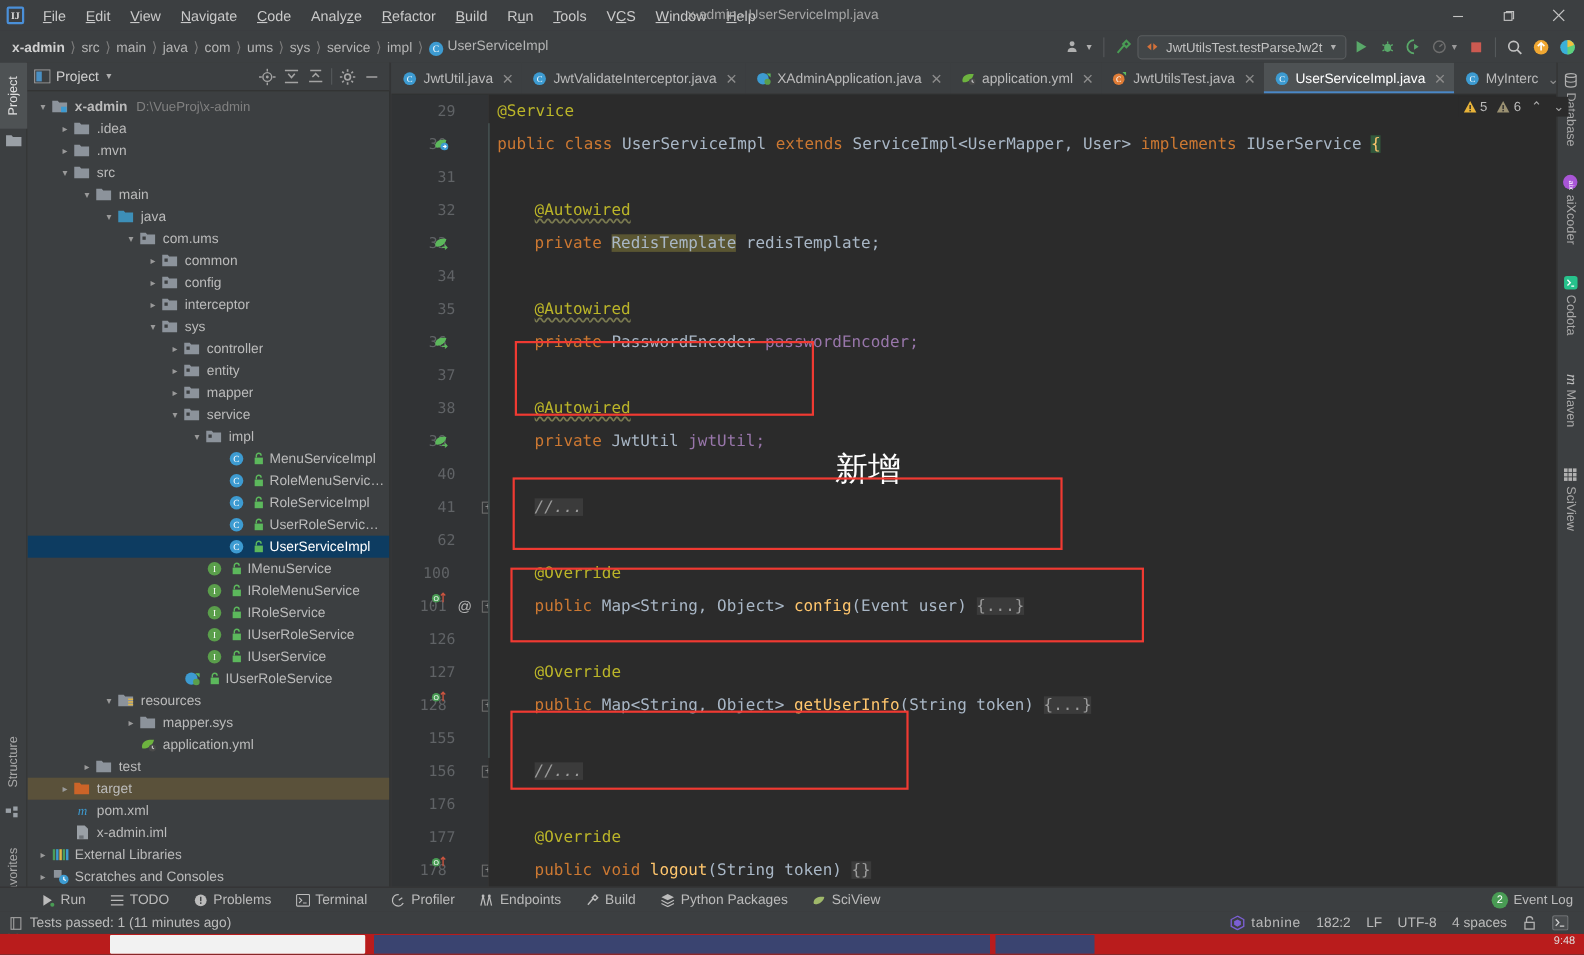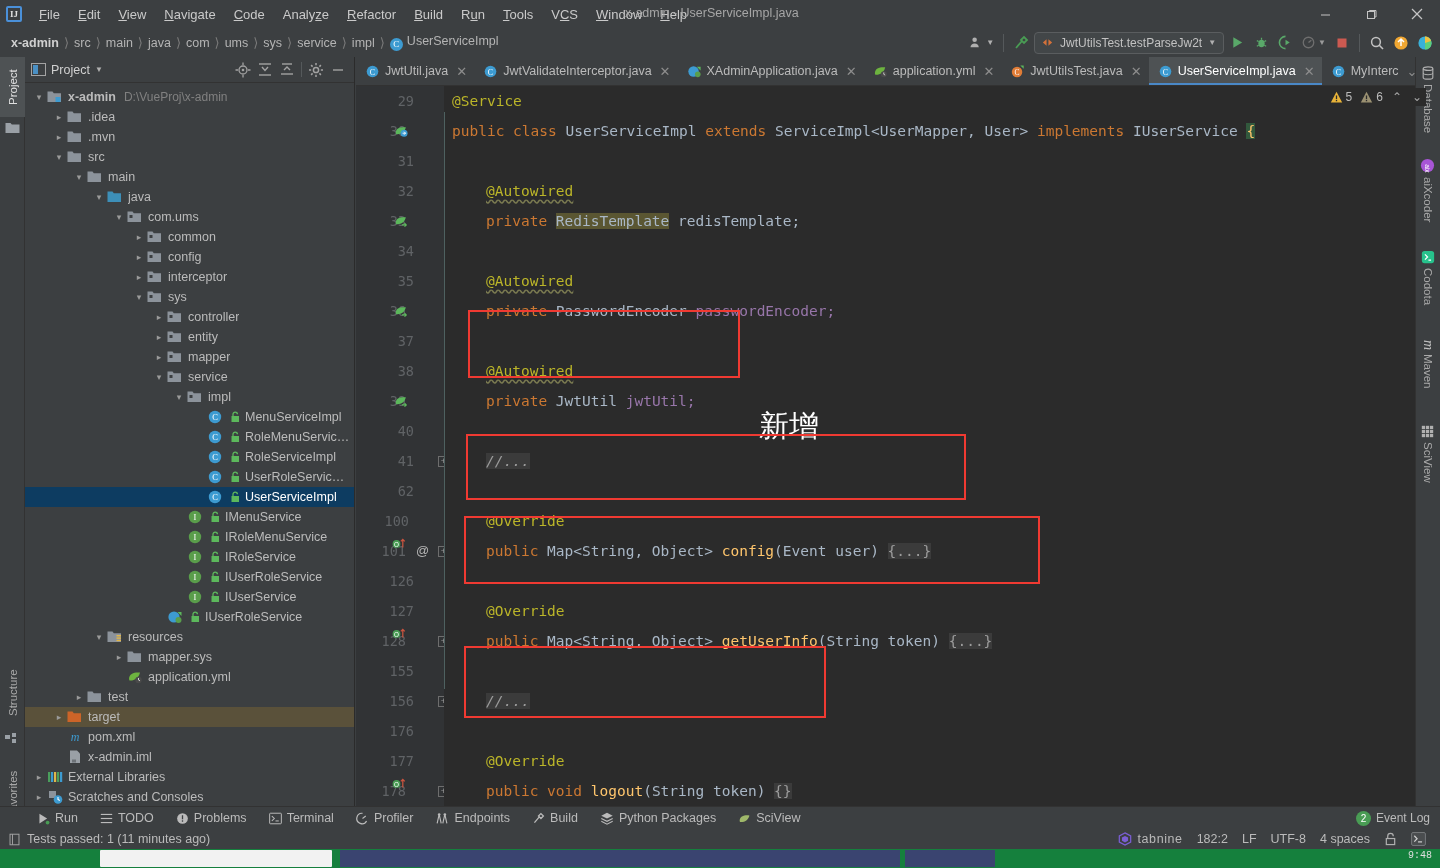"9:48" .taskbar { background: #15803d -> #b91c1c; font-family: Liberation Mono, monospace -> none }
